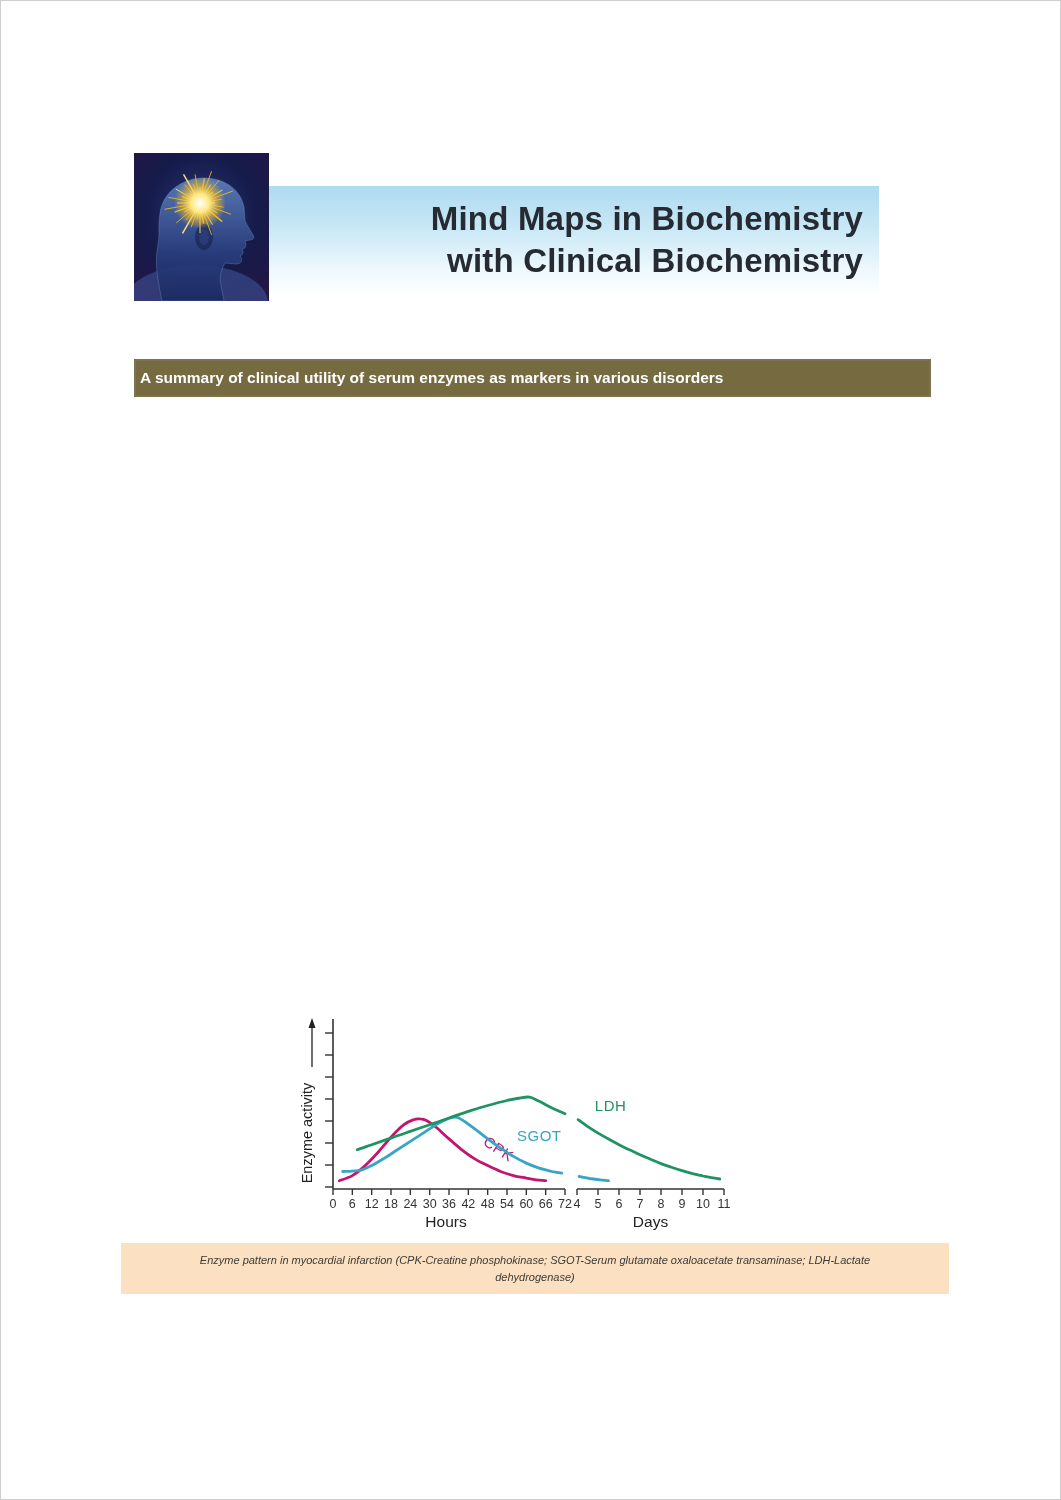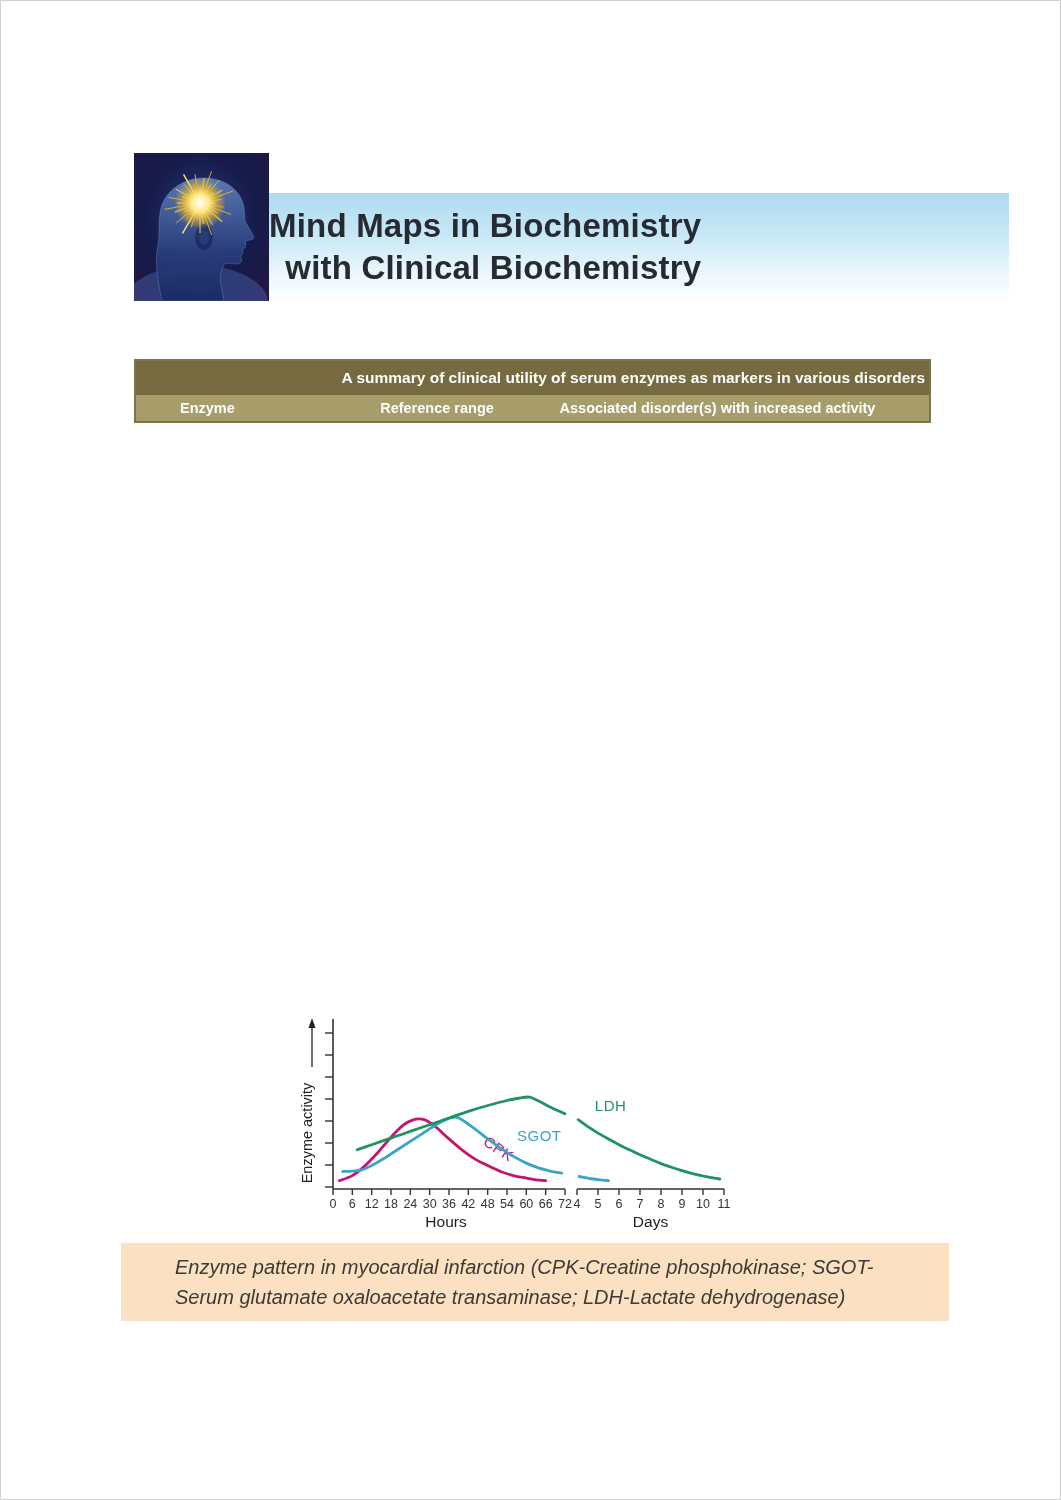"Mind Maps in Biochemistry" .title-band { justify-content: none -> flex-end; margin-top: 7px -> none; width: 740px -> 610px }
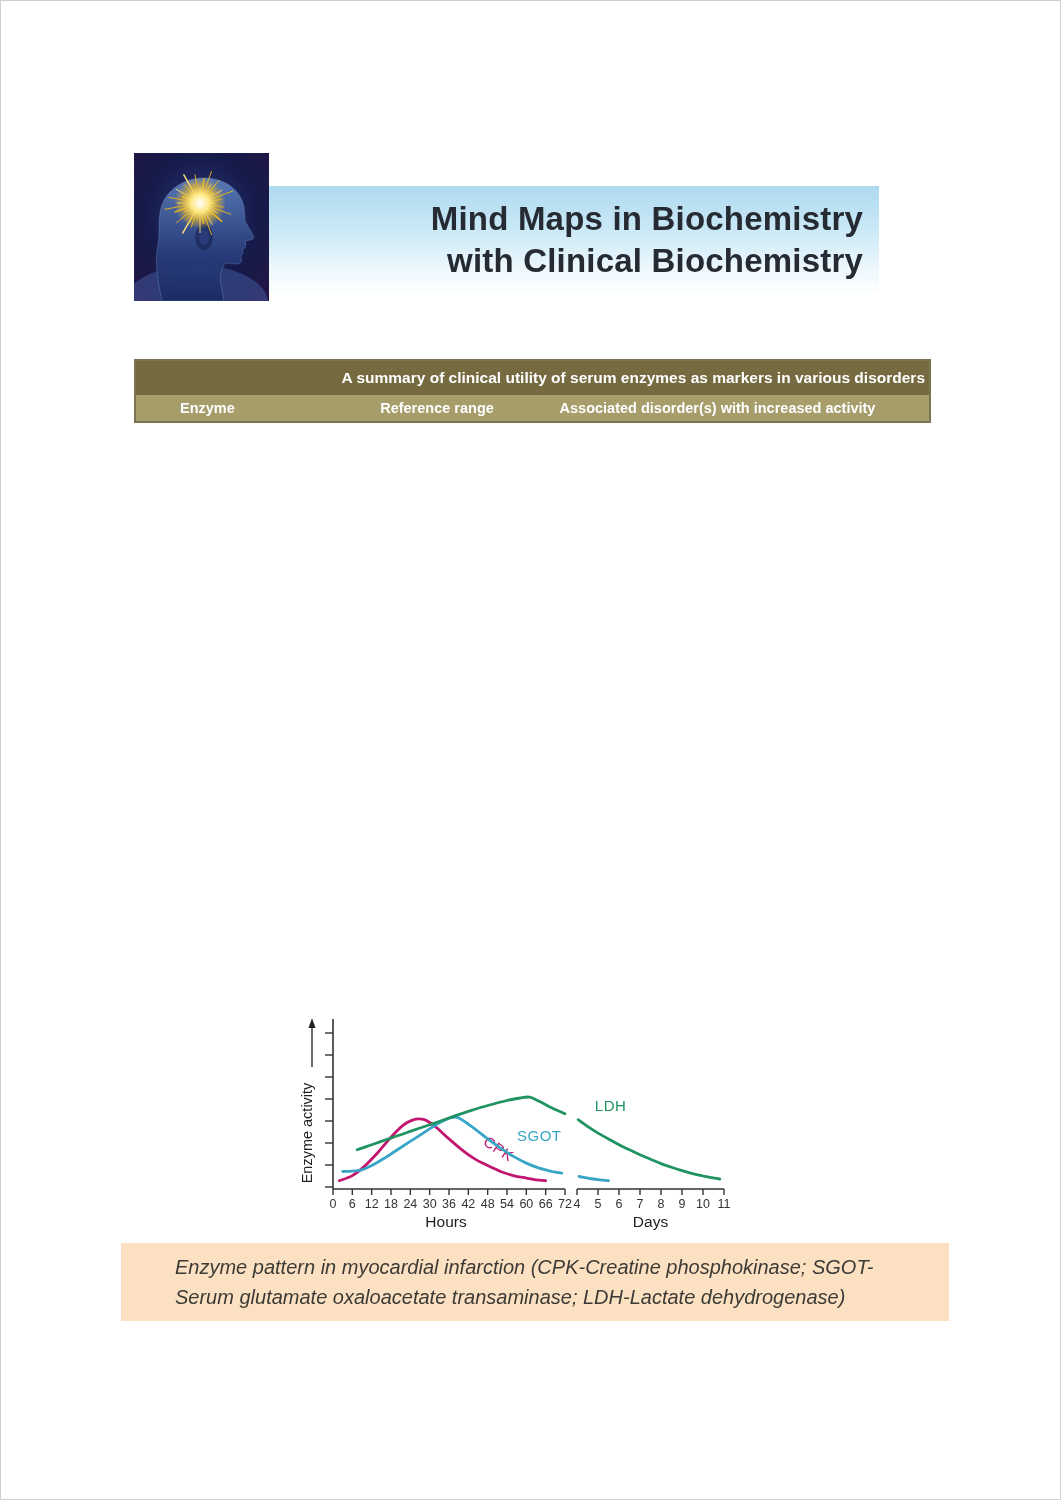"A summary of clinical utility" .t-title { text-align: right -> left }
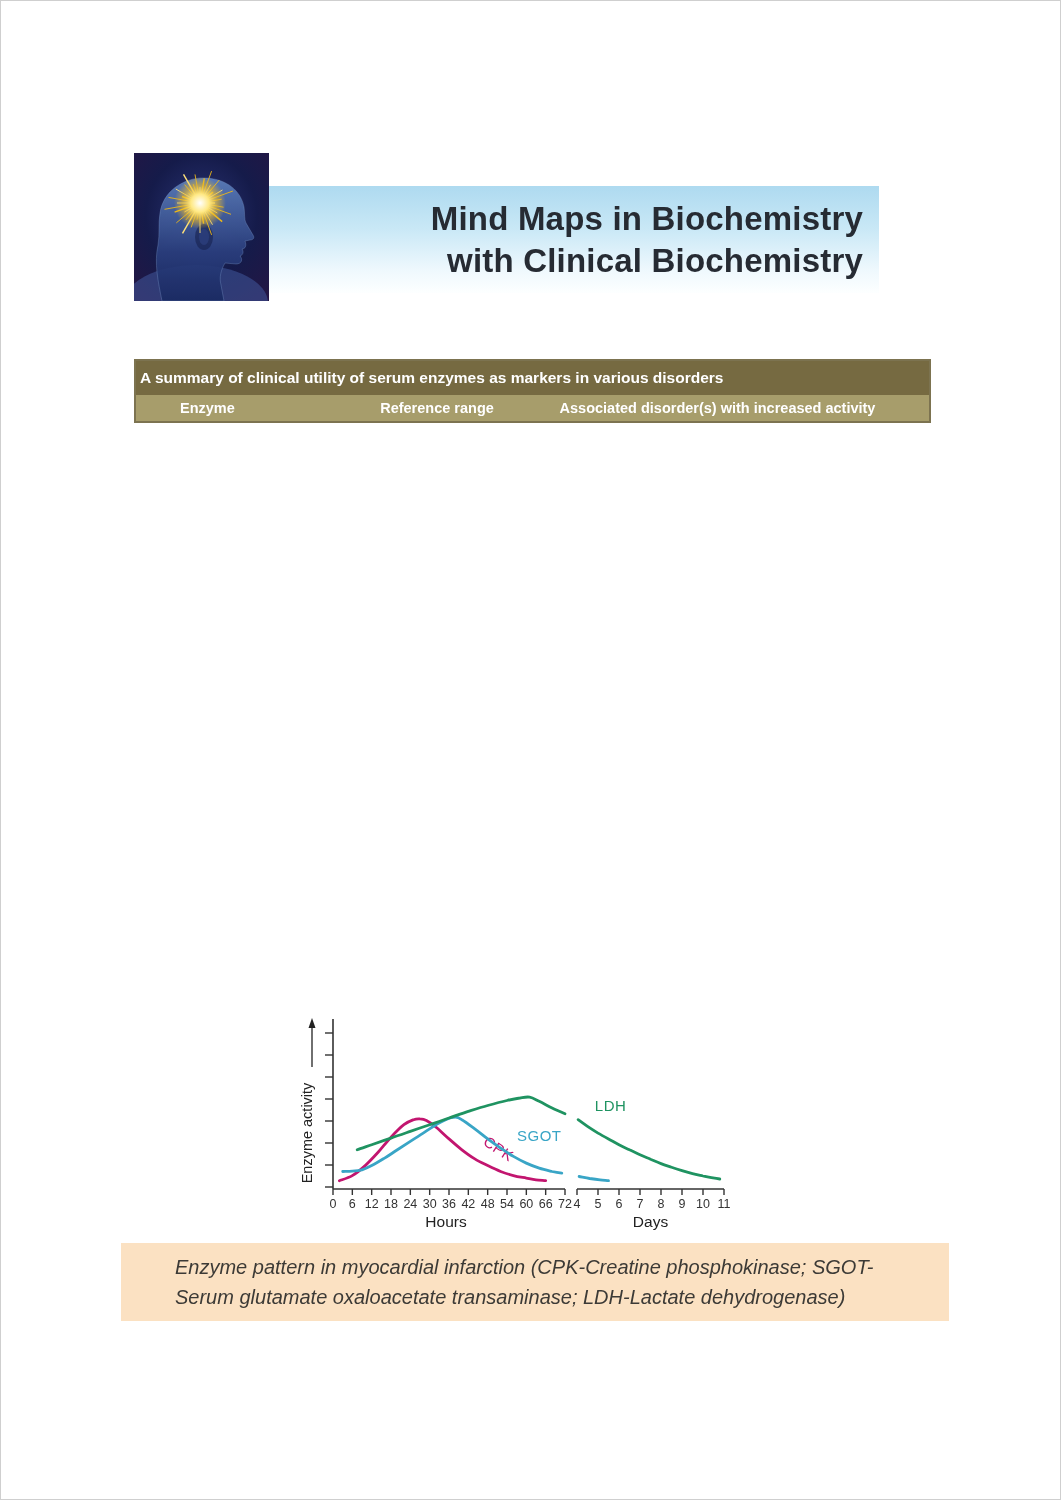"Enzyme" div.t-head { html: <div> <div>Enzyme</div> <div>Reference range</div> <div>Associated disorder(s) with increased activity</div> </div> -> none }
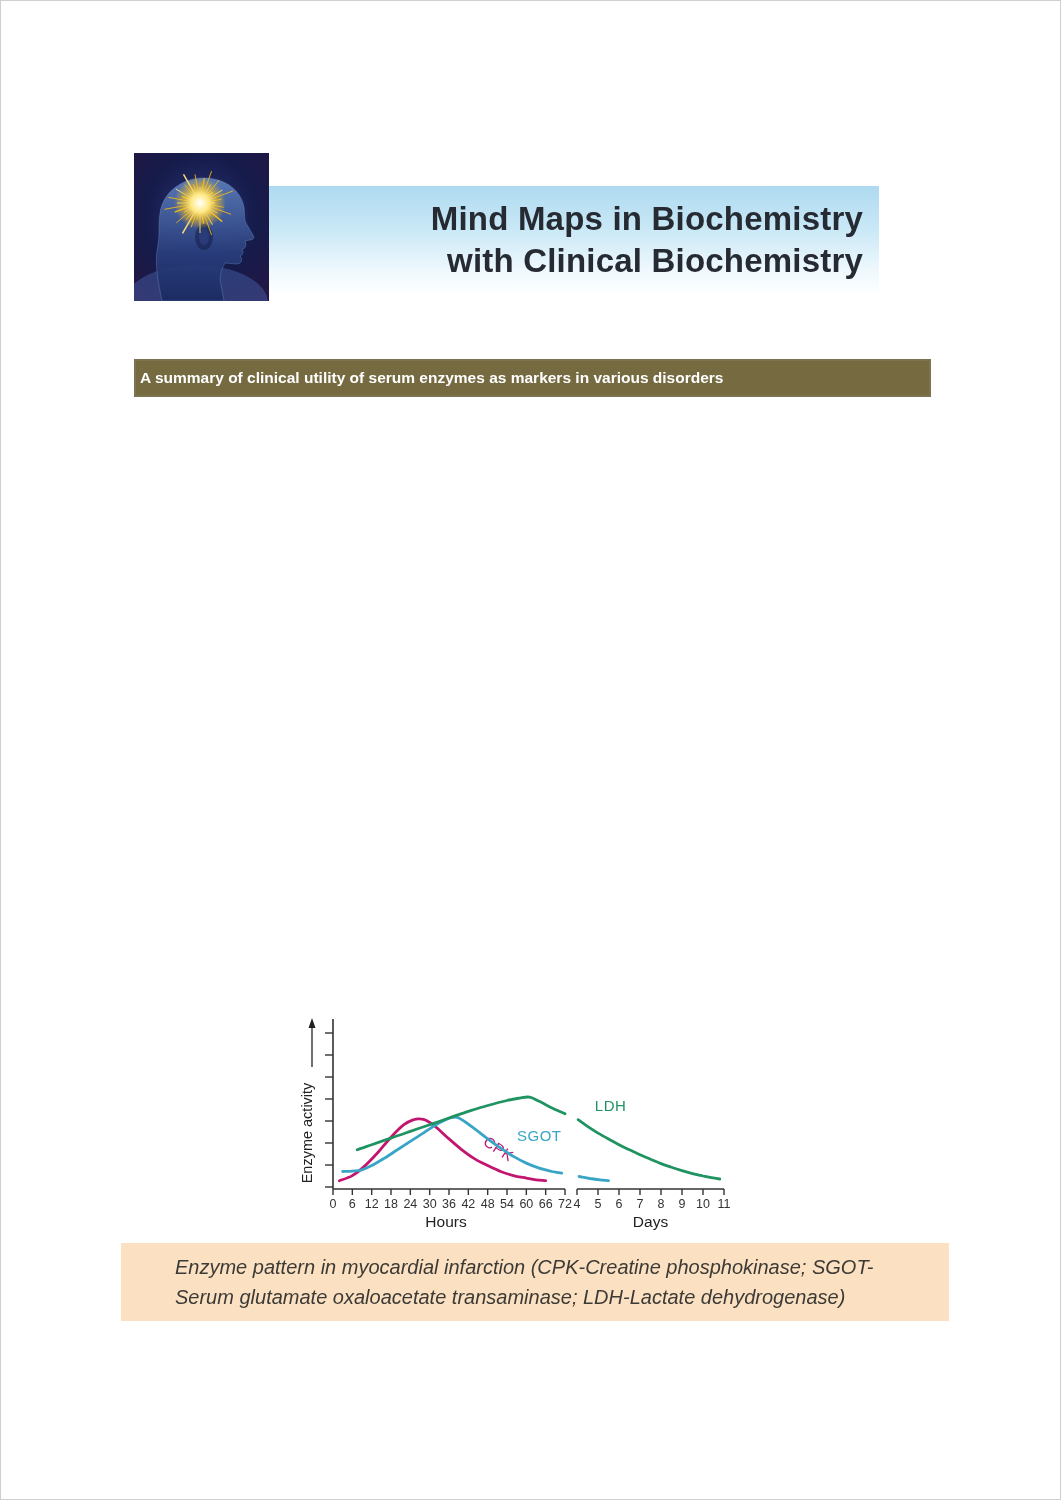"Enzyme pattern in myocardial infarction" .caption-band { font-size: 20px -> 11px; text-align: none -> center }
